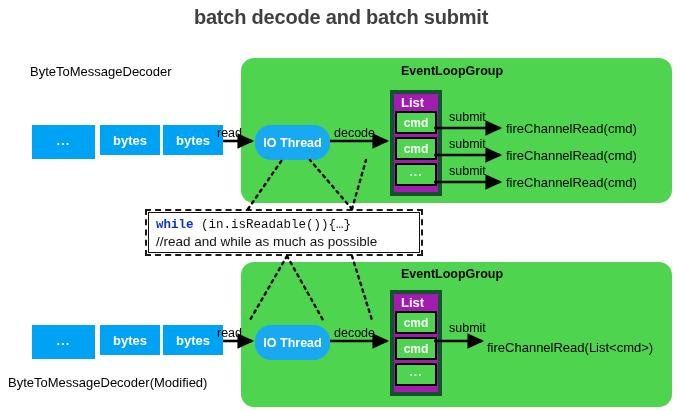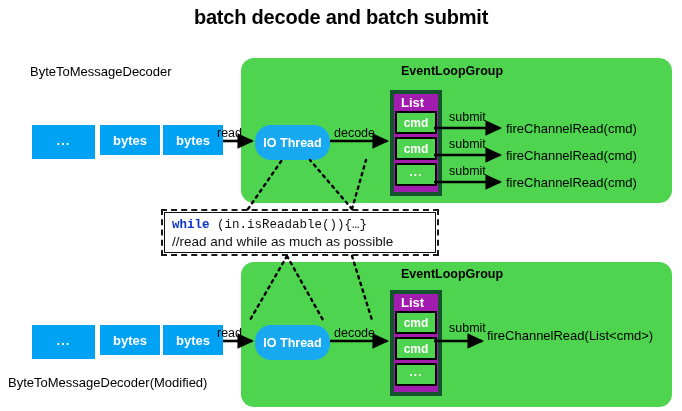"batch decode and batch submit" .title { color: #000000 -> #404040 }
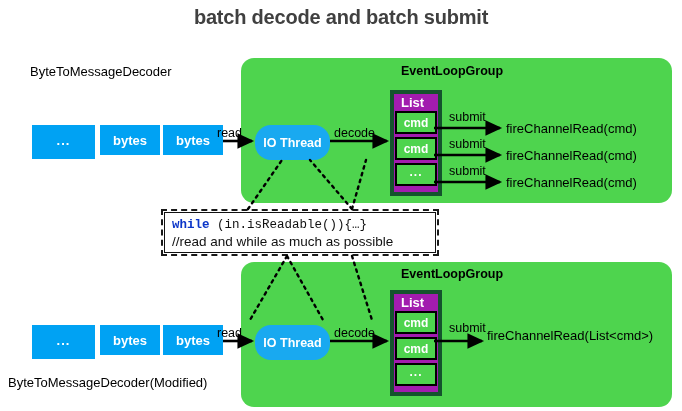"while (in.isReadable()){…}" div.abs { left: 164px -> 148px }
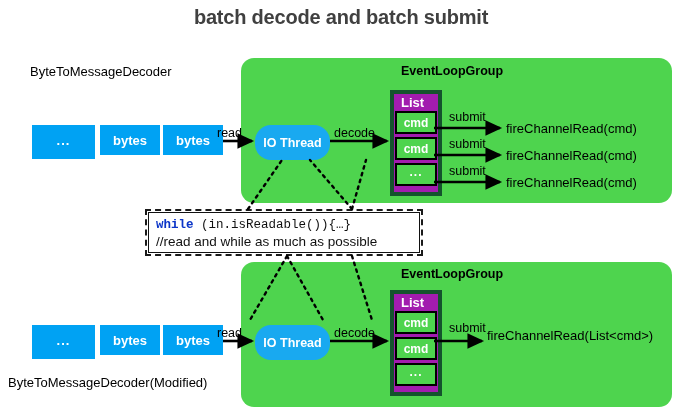"fireChannelRead(List<cmd>)" div.abs { top: 328px -> 340px }
